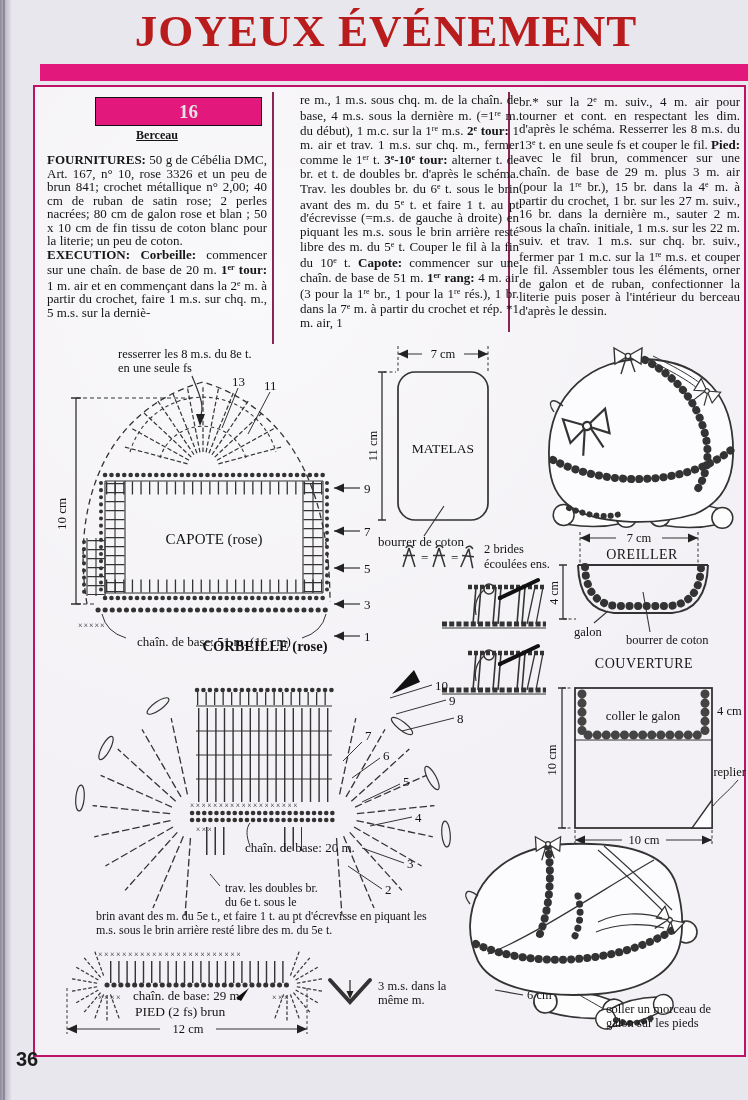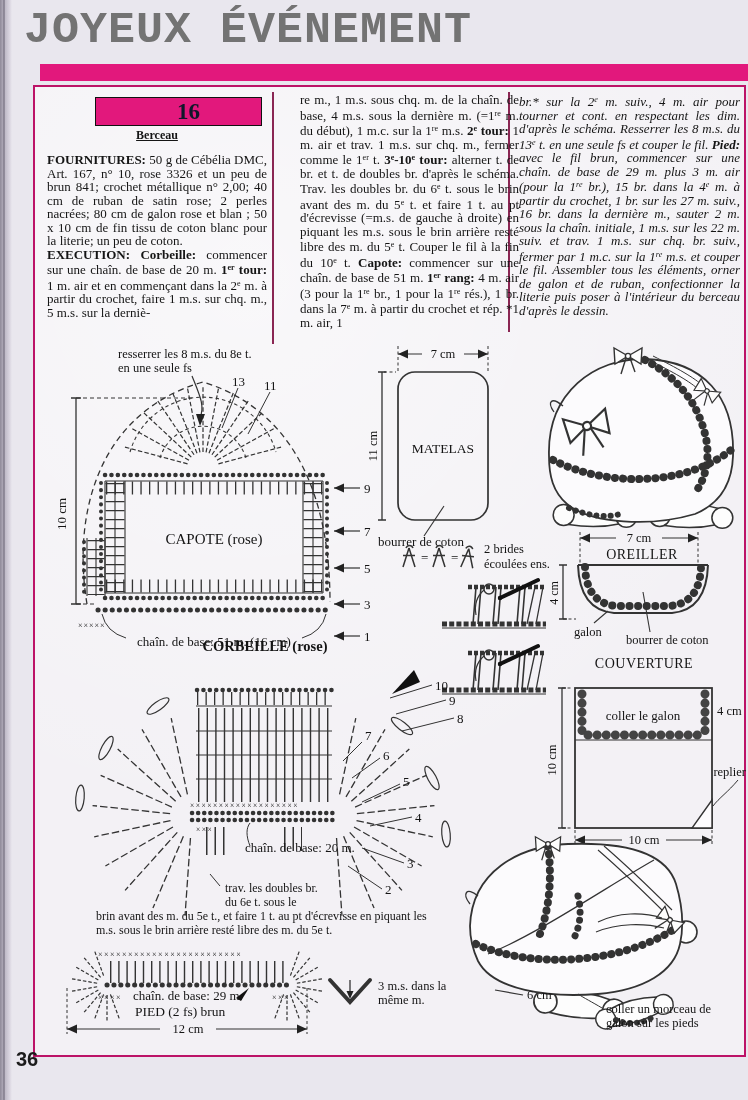"JOYEUX ÉVÉNEMENT" #magazine-title { color: #737373 -> #b91c1c; font-family: Liberation Mono, monospace -> none; text-align: left -> center }
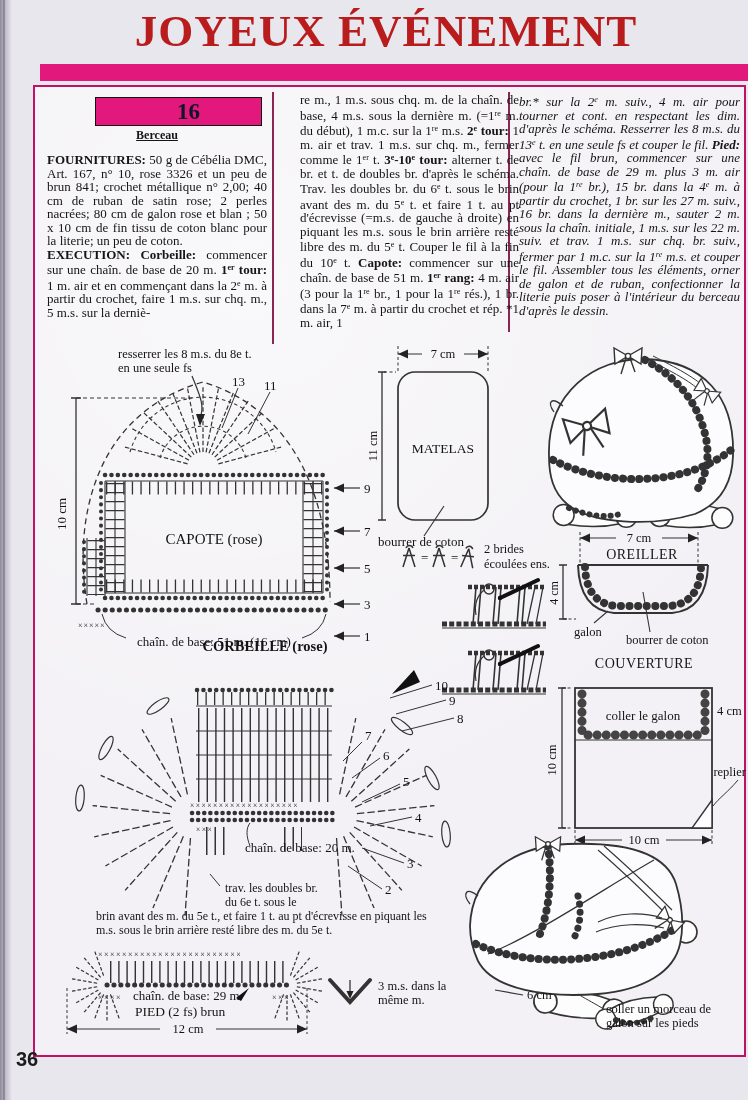"16" #pattern-number { color: #0f172a -> #e5e5e5; font-size: 23px -> 19px }
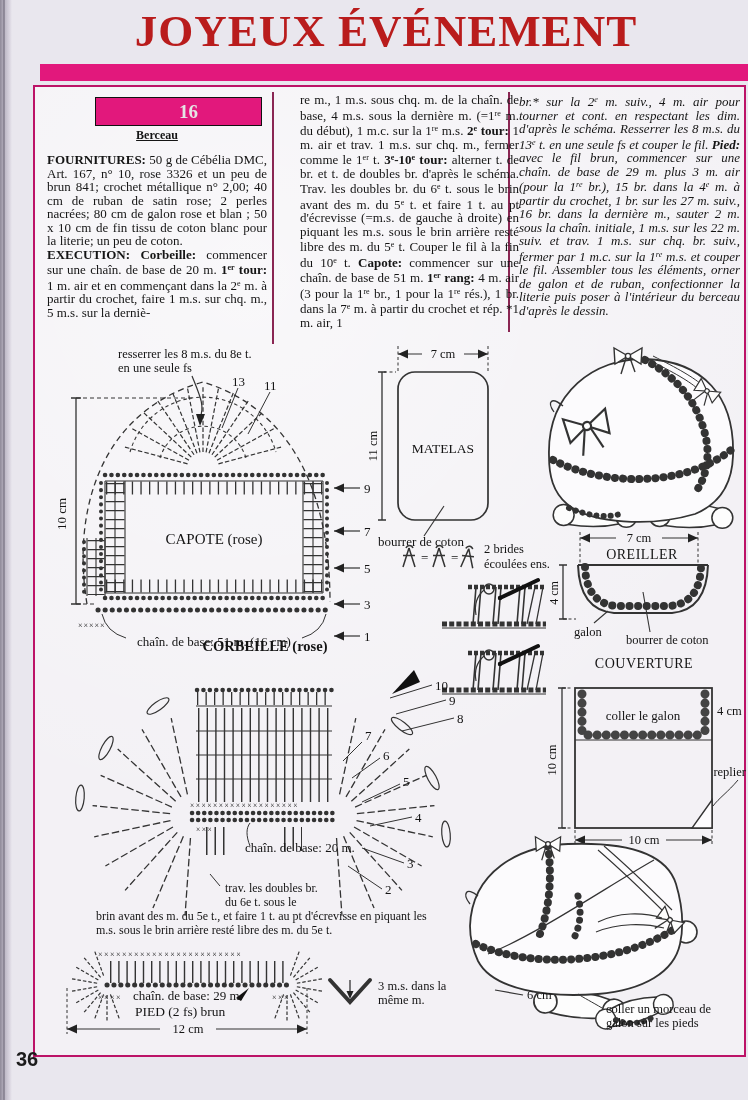"br.* sur la 2e m." #col3 { font-style: italic -> none }
